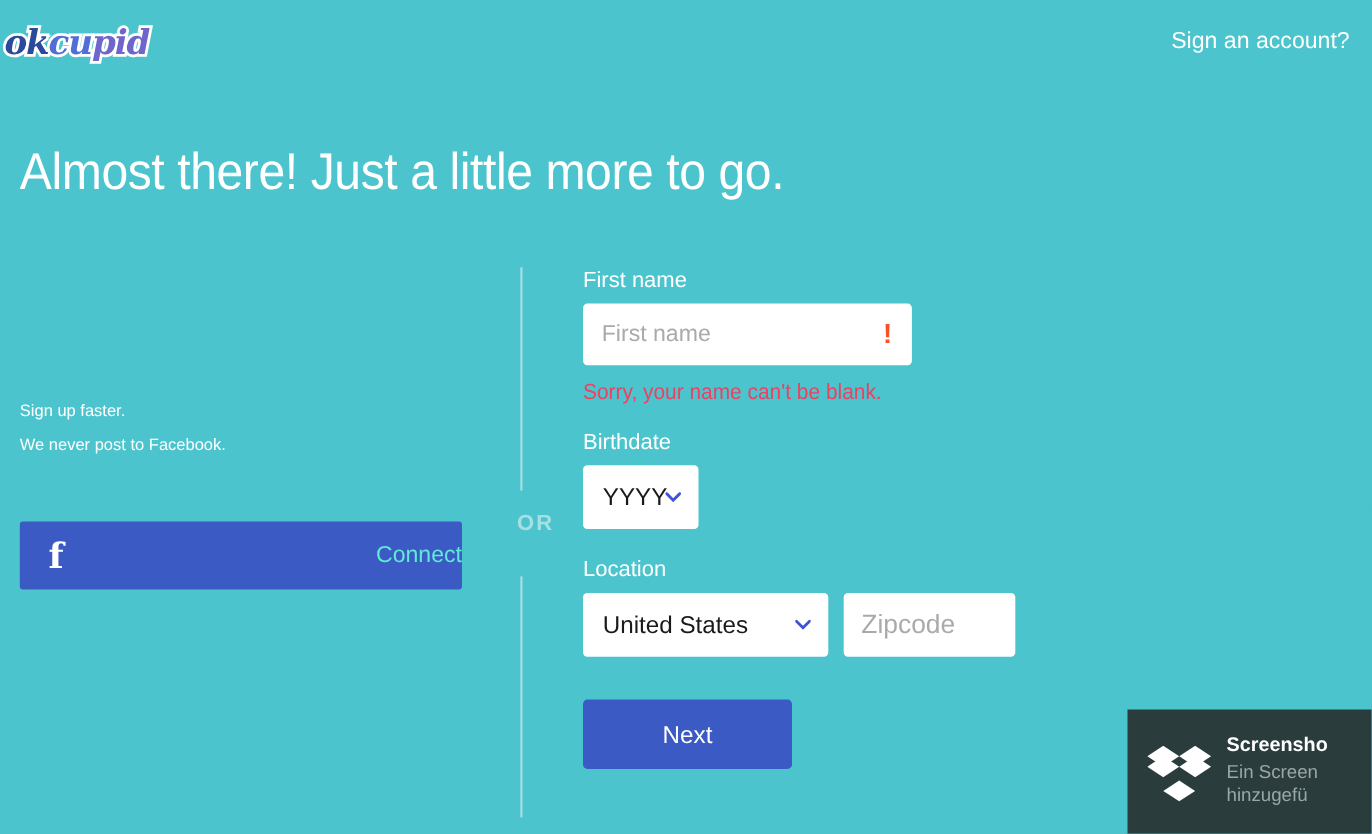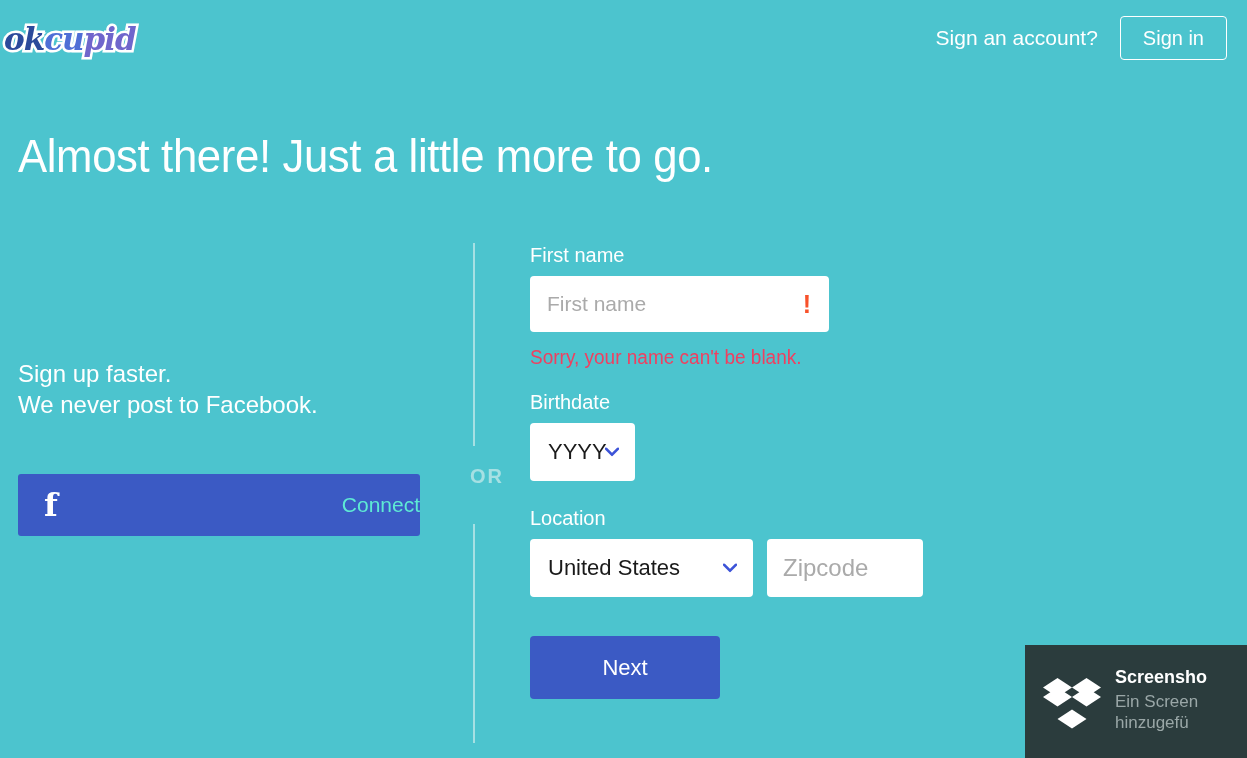"Sign in" button.signin-btn { html: <button>Sign in</button> -> none }
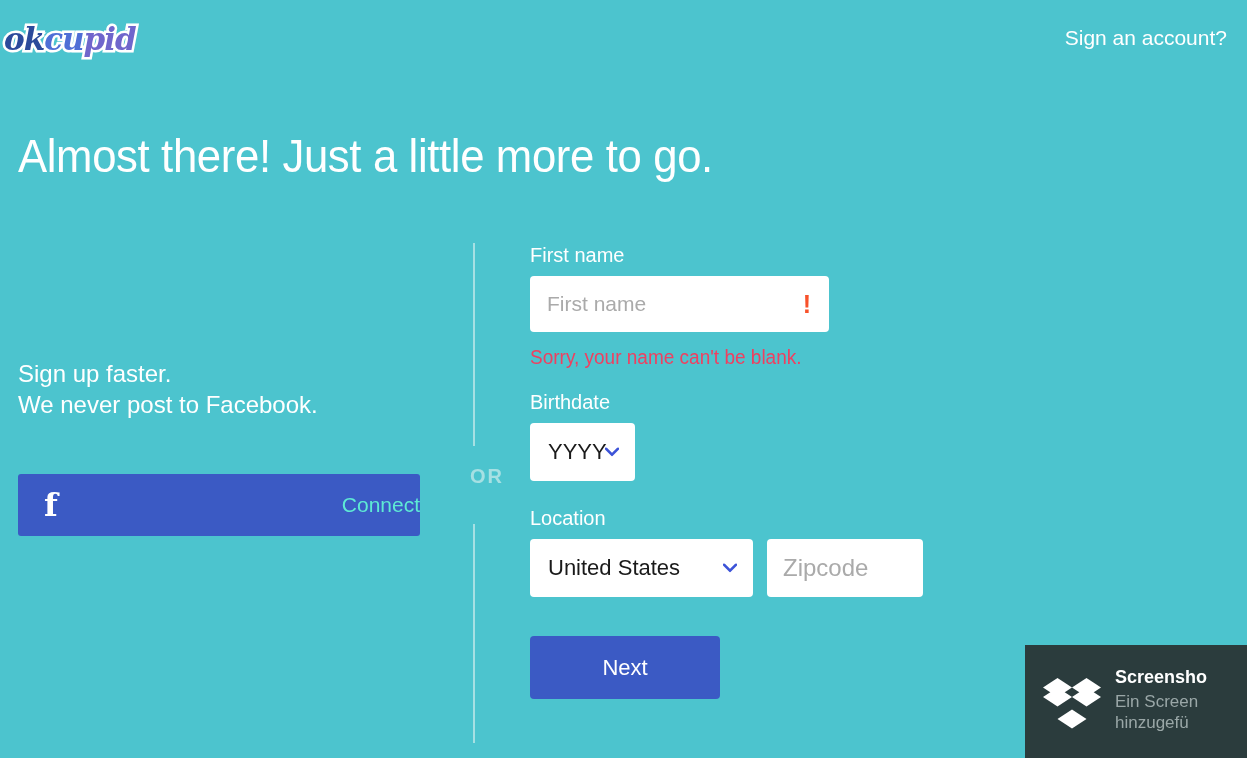"Sign up faster." .fb-pitch { font-size: 24px -> 15px }
